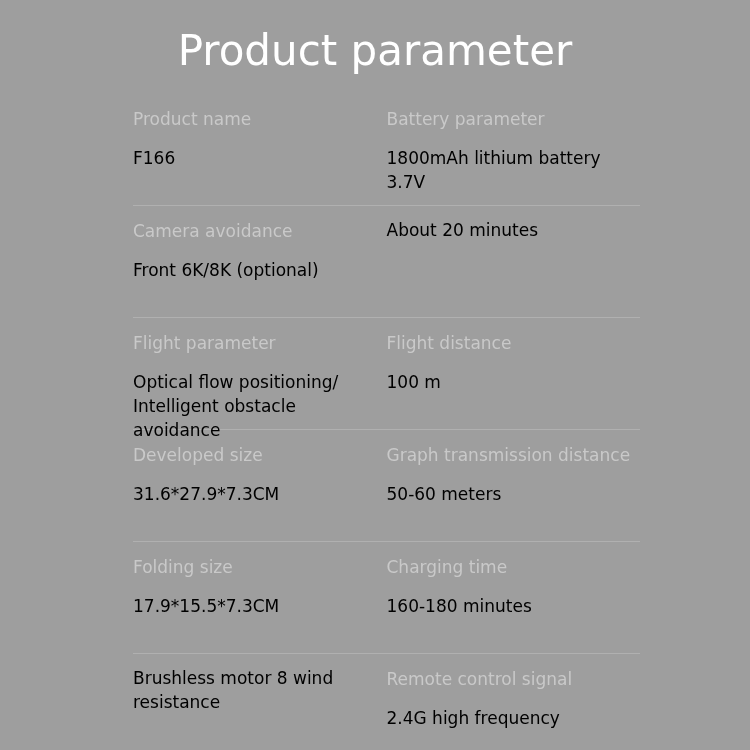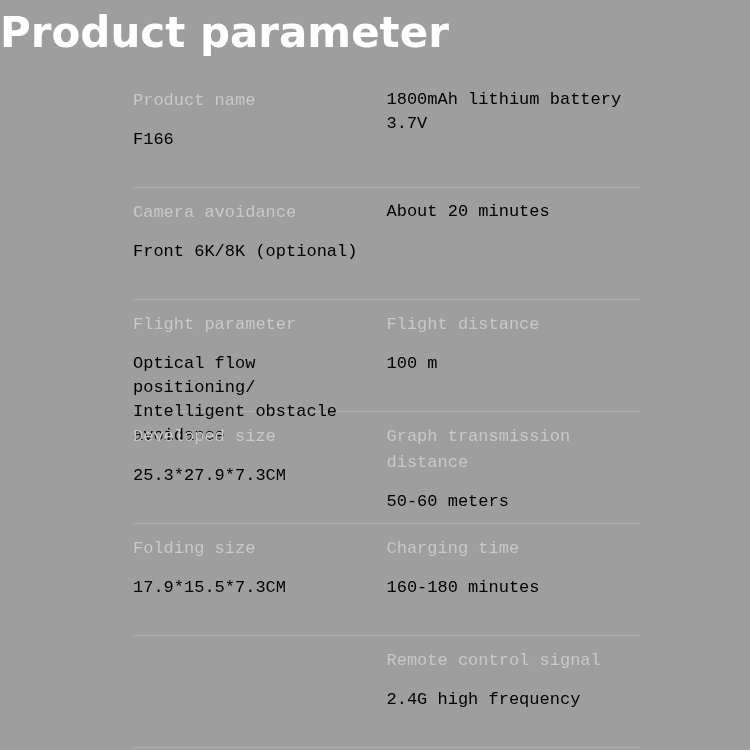"Product parameter" .page-title { font-weight: bold -> normal; padding-top: 8px -> 26px; text-align: none -> center }
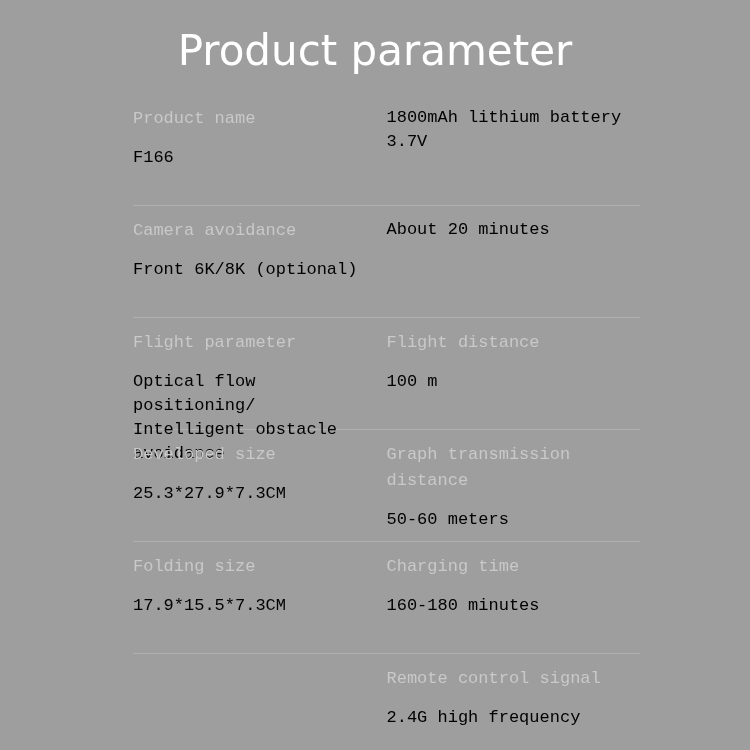"Product name" .spec-row { font-family: Liberation Mono, monospace -> none }
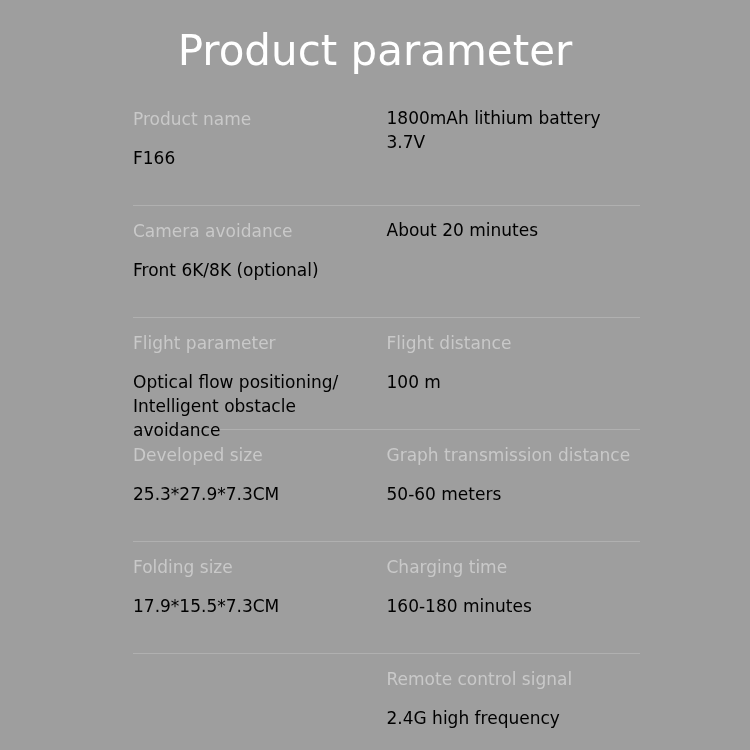"Battery parameter" div.cell-label { html: none -> <div>Battery parameter</div> }
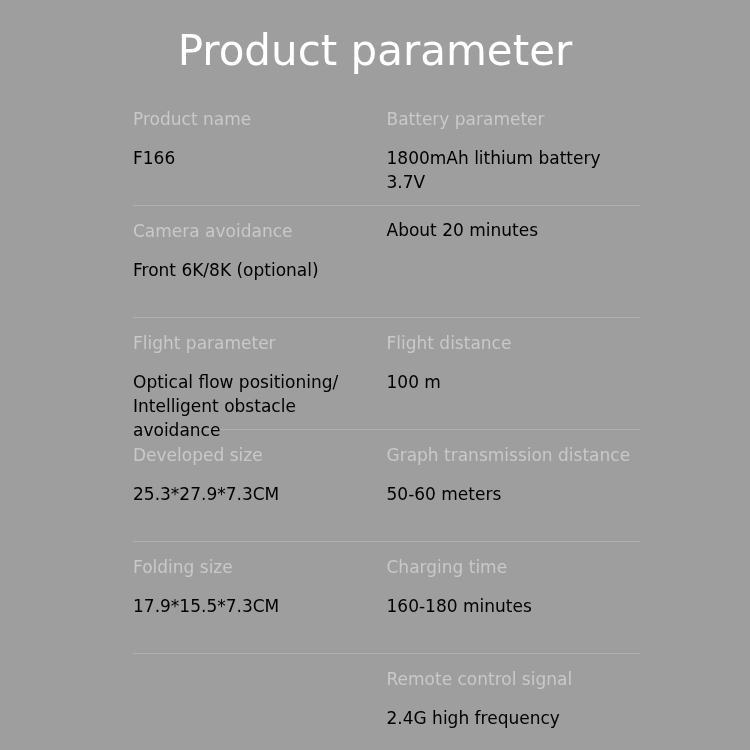"25.3*27.9*7.3CM" div.cell-value { text: 25.3 -> 31.6 }
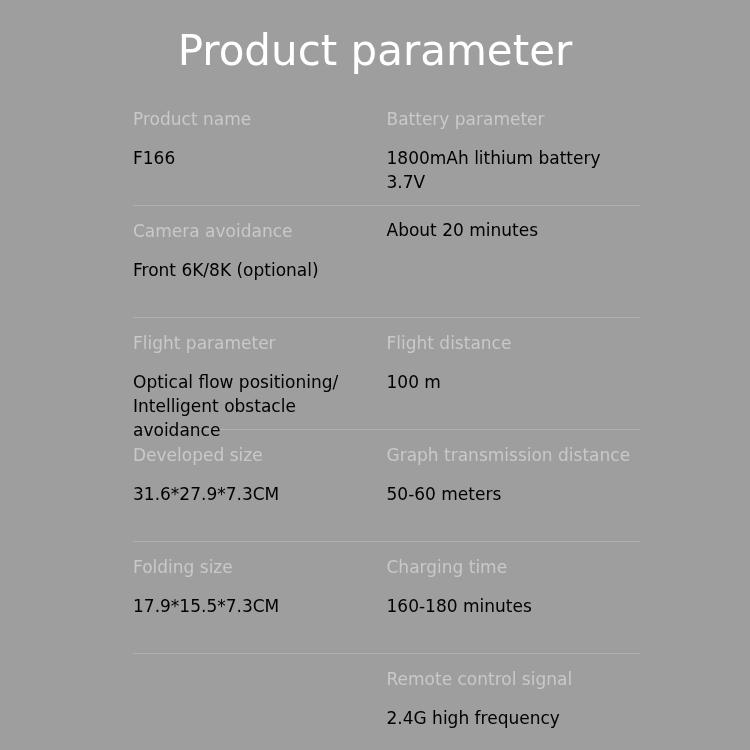"Brushless motor 8 wind" div.cell-value { html: none -> <div>Brushless motor 8 wind resistance</div> }
